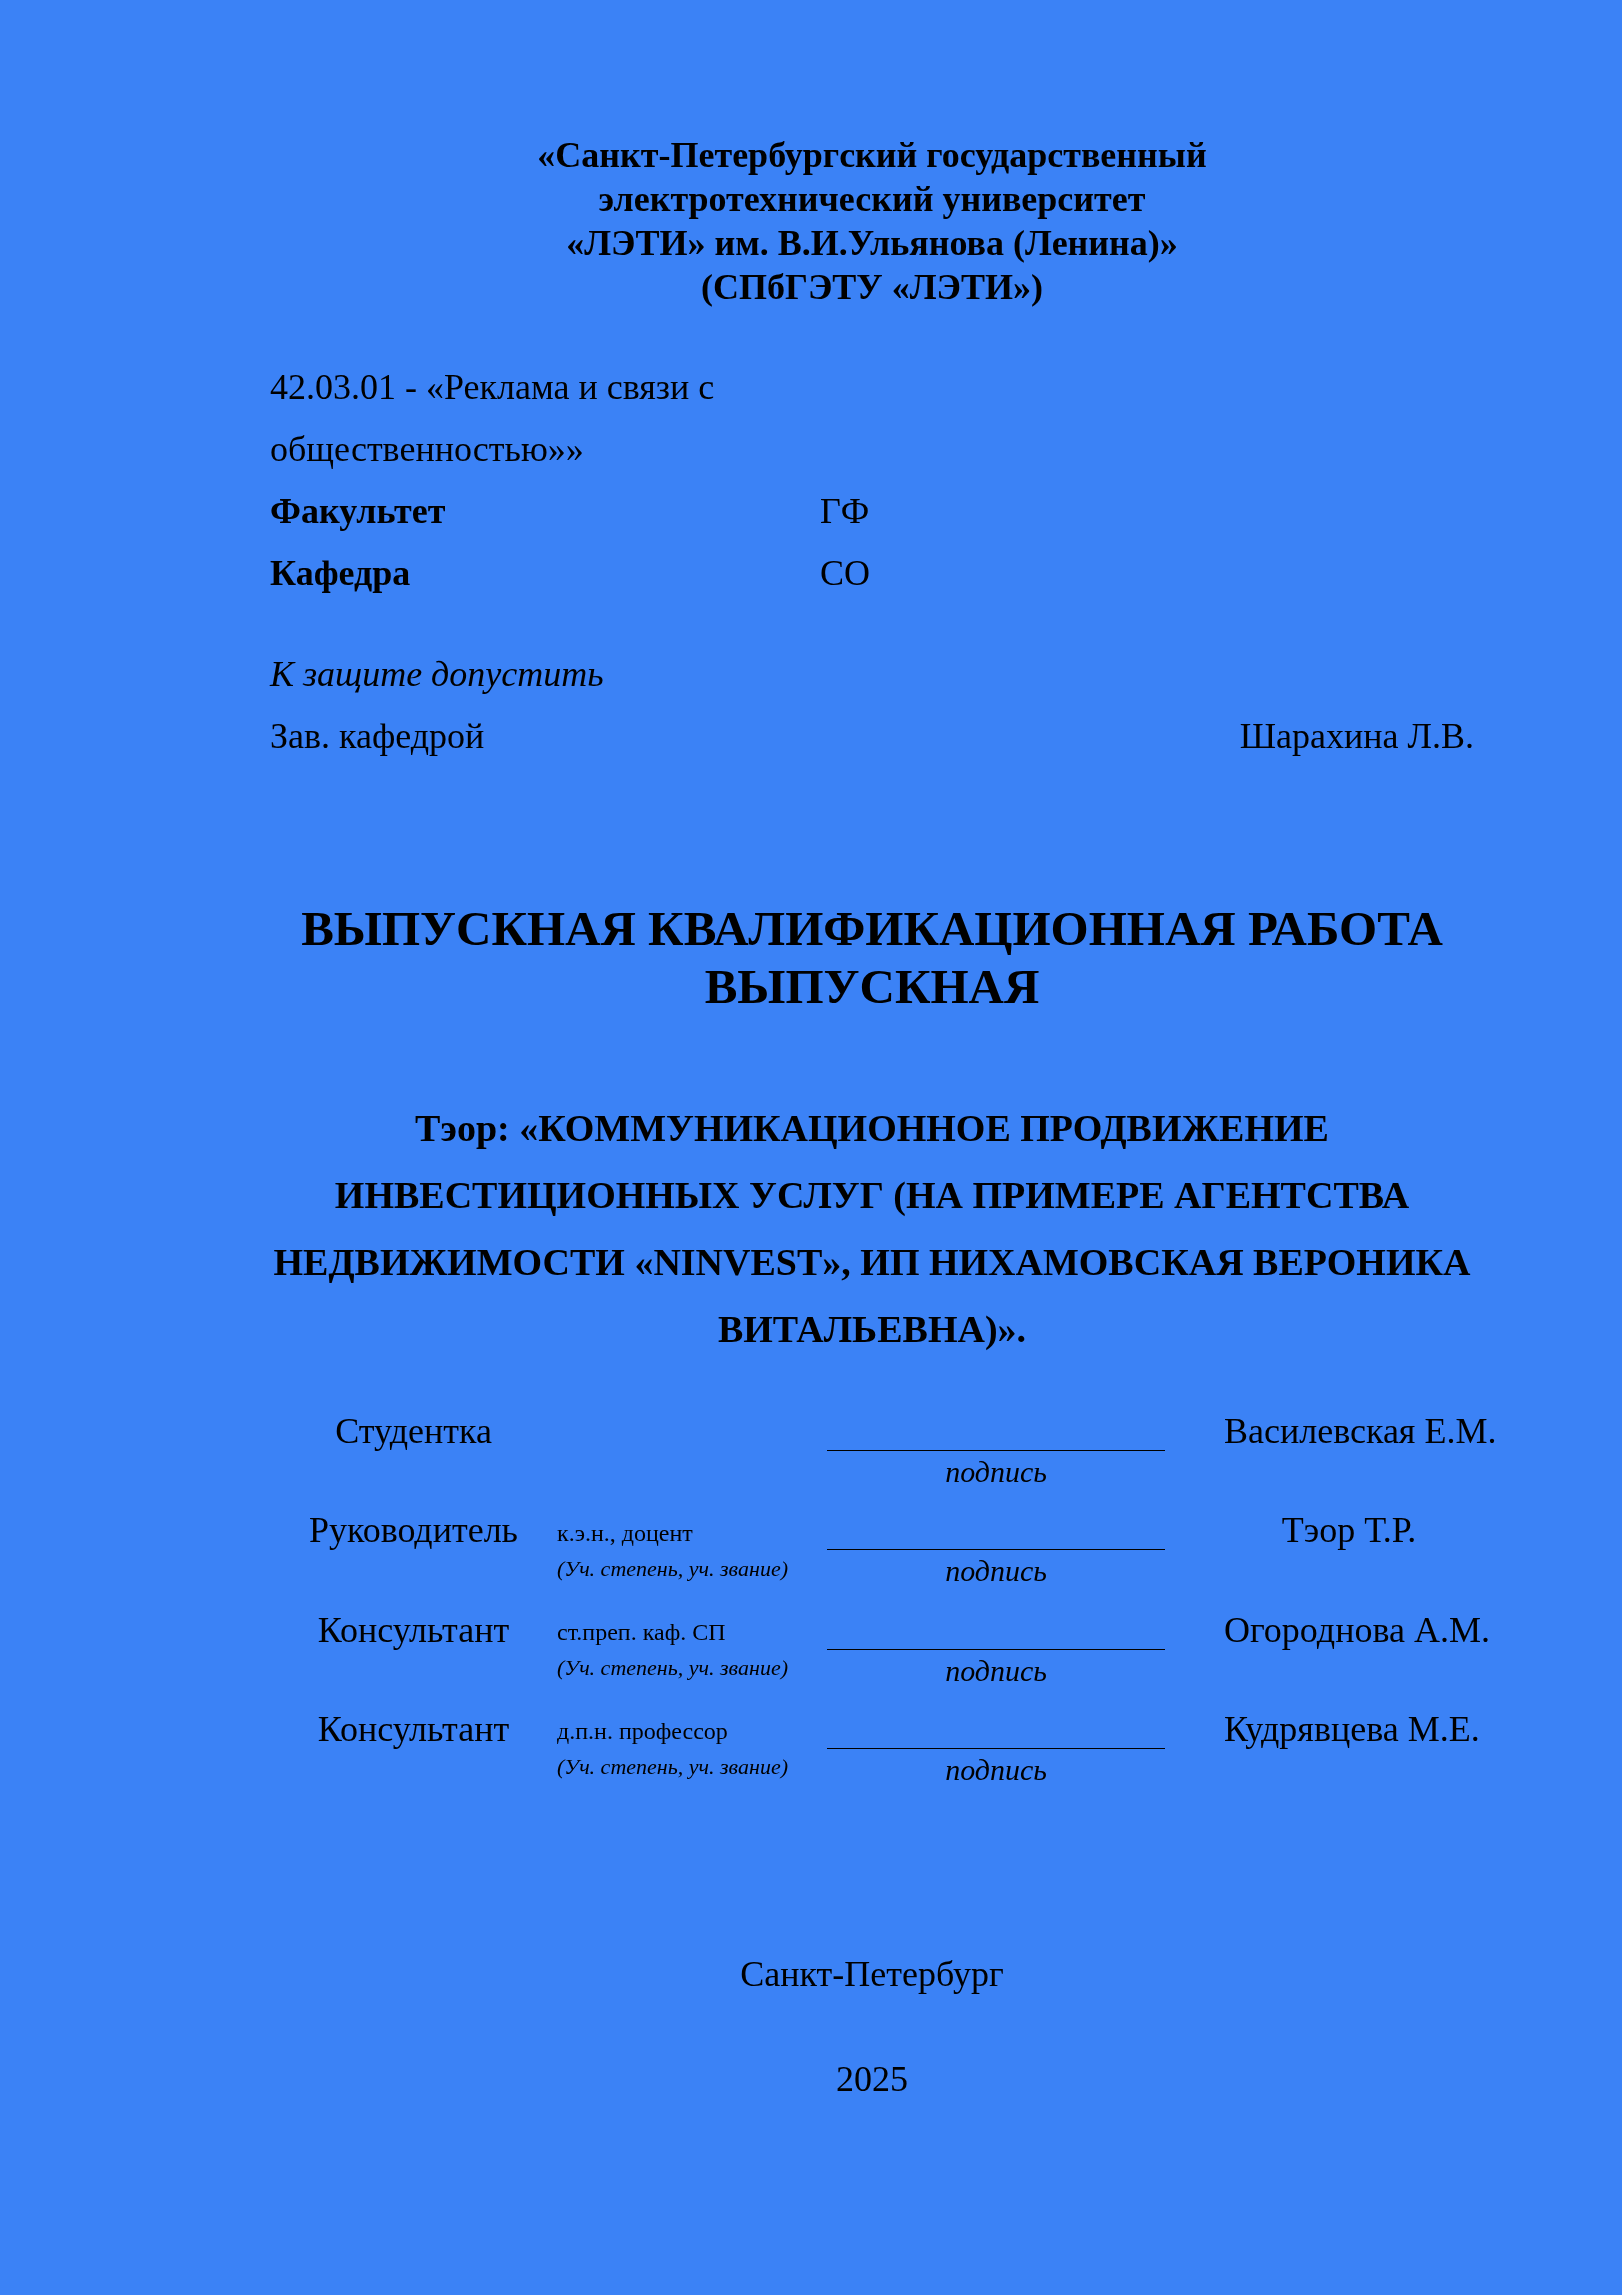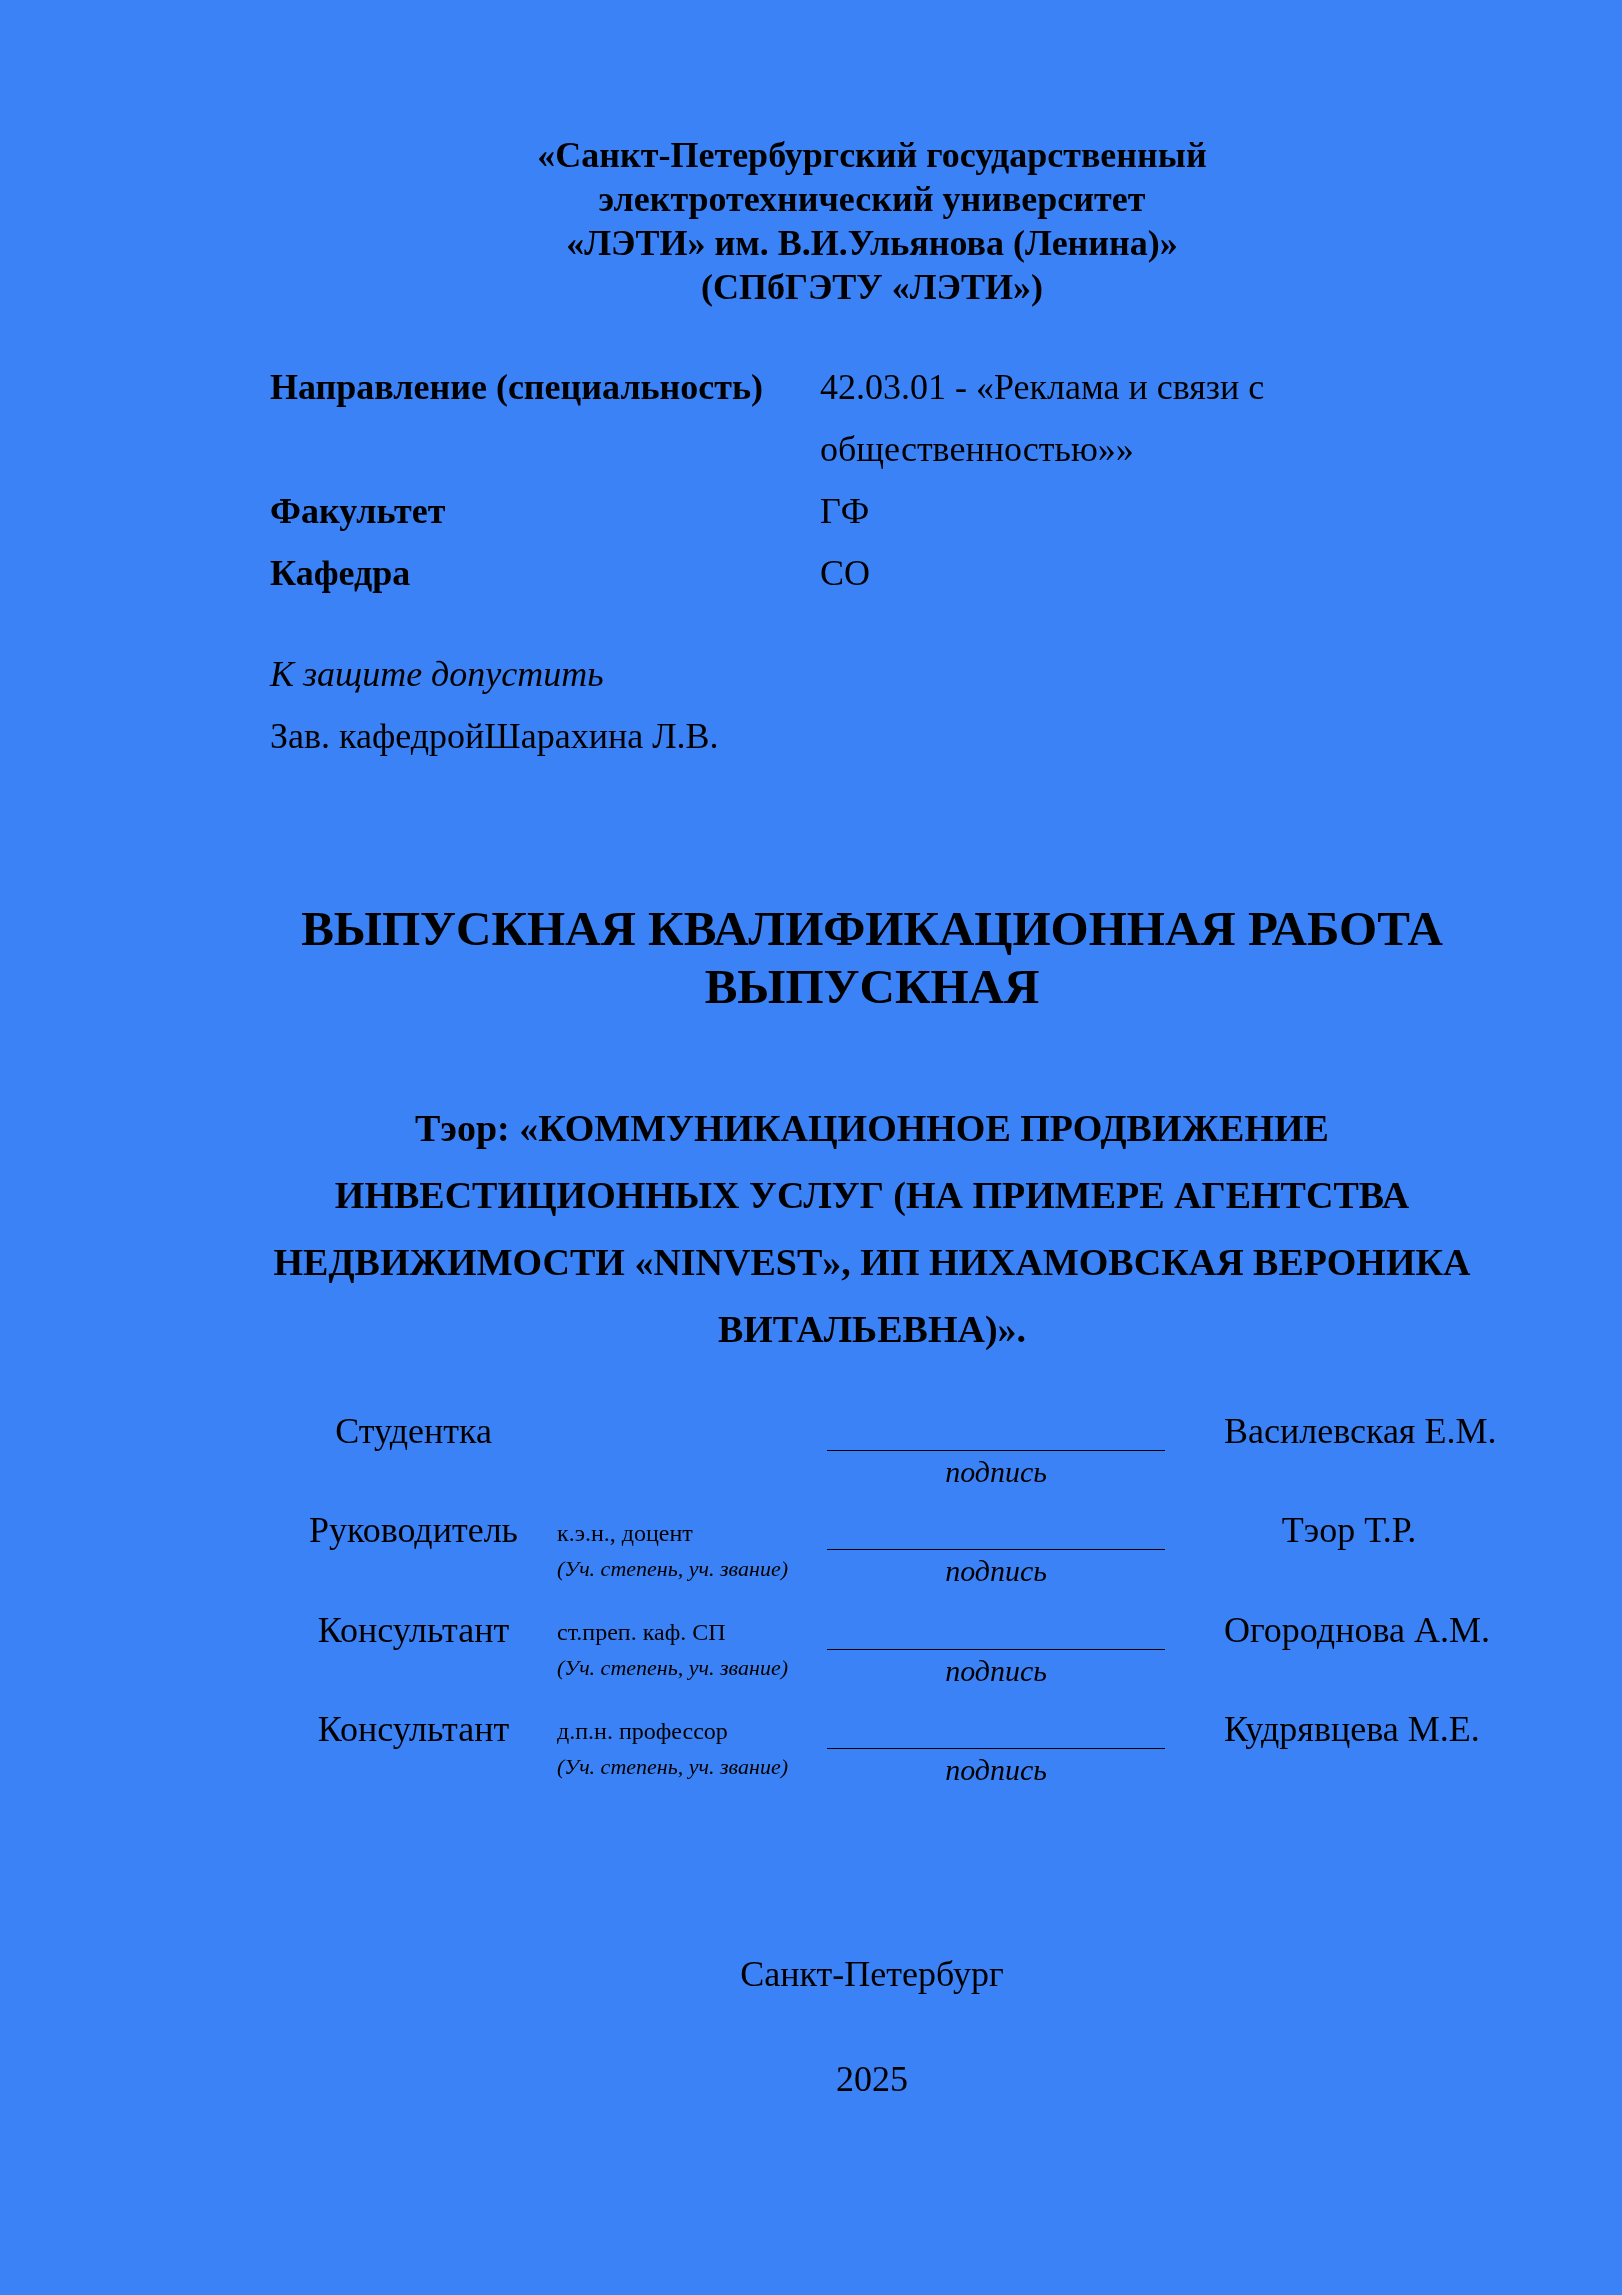"Направление (специальность)" div.details-label { html: <div>Направление (специальность)</div> -> none }
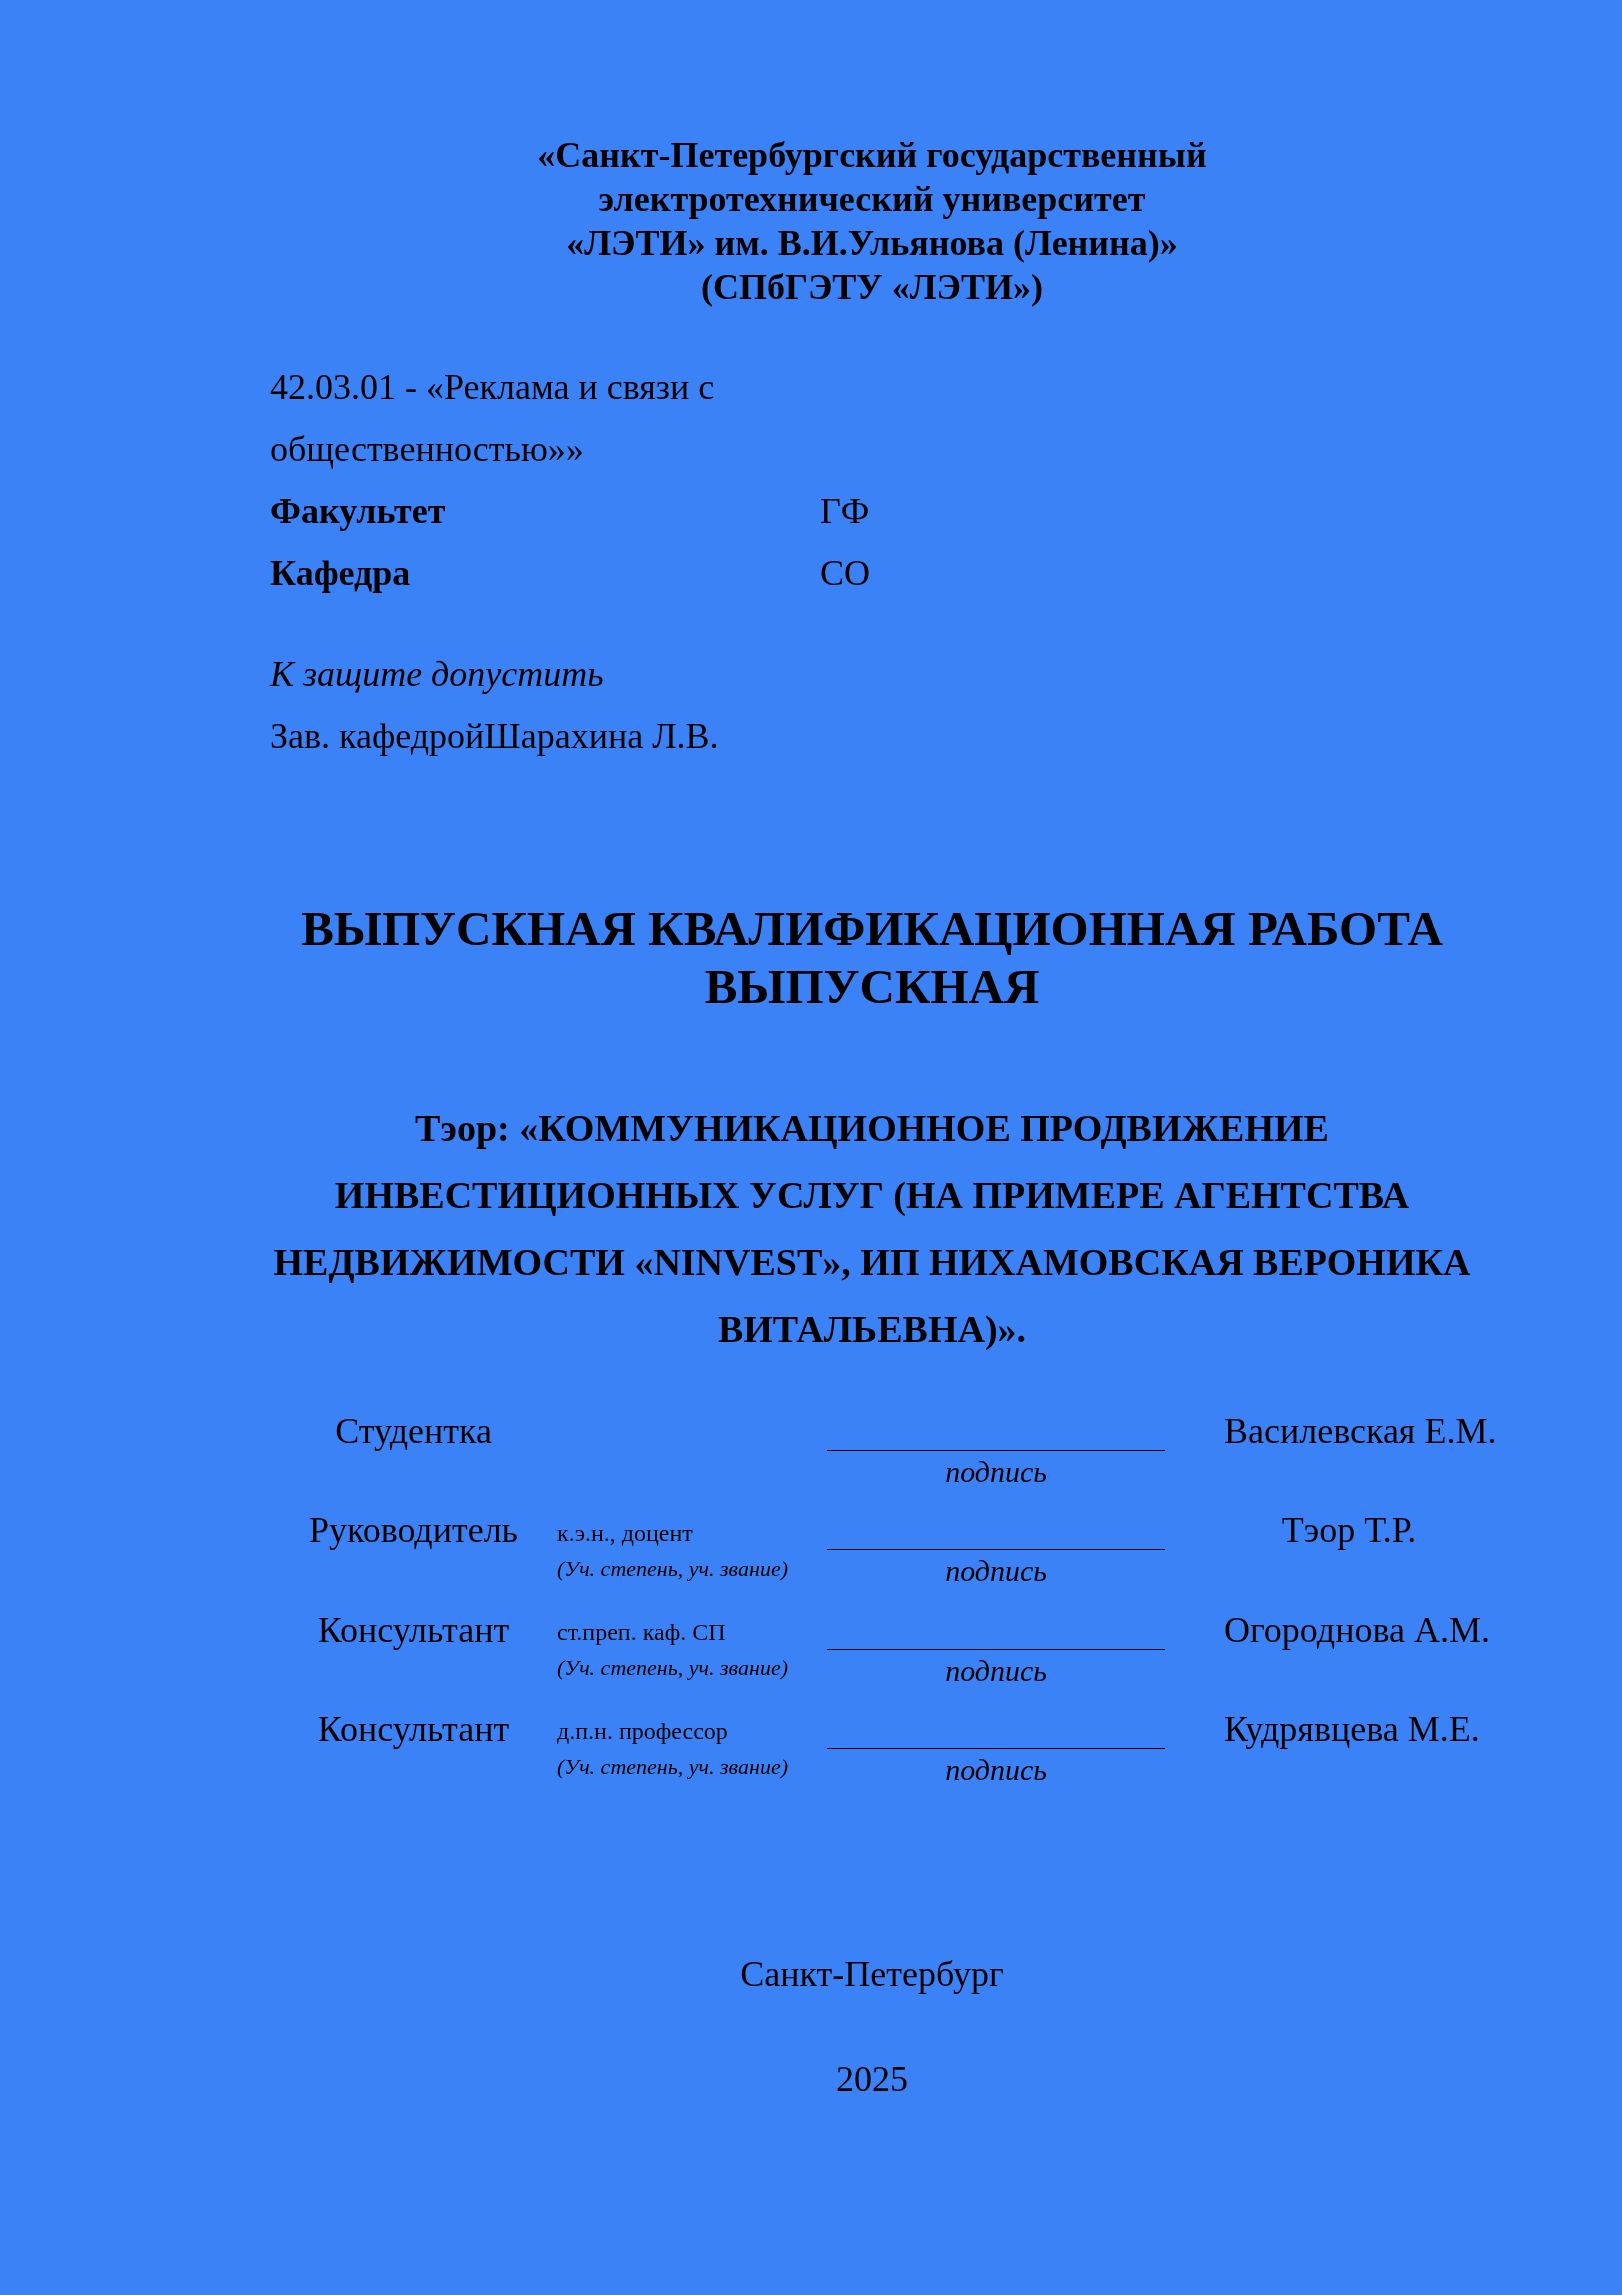"Зав. кафедрой" .admission-row { justify-content: none -> space-between }
